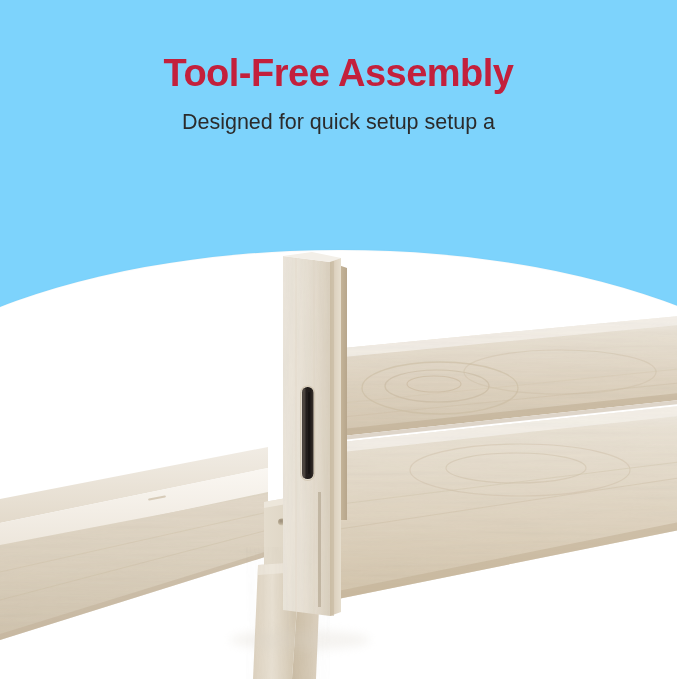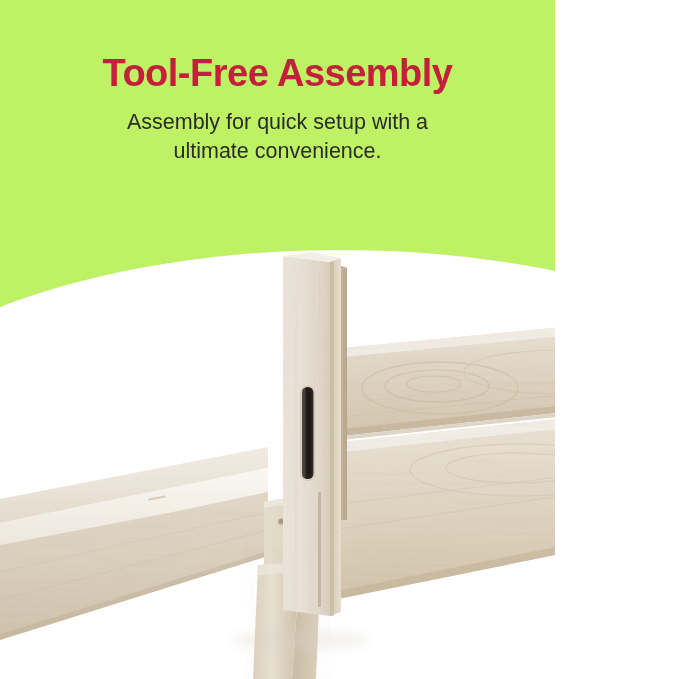"Tool-Free Assembly" #infographic { background: #bef264 -> #7dd3fc; width: 555px -> 677px }
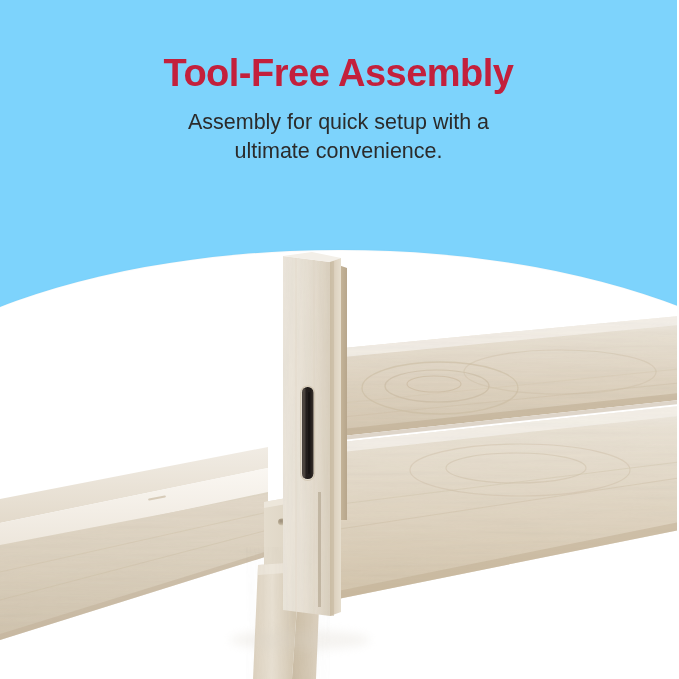"Assembly for quick setup with" div { text: Assembly for quick setup with -> Designed for quick setup setup }
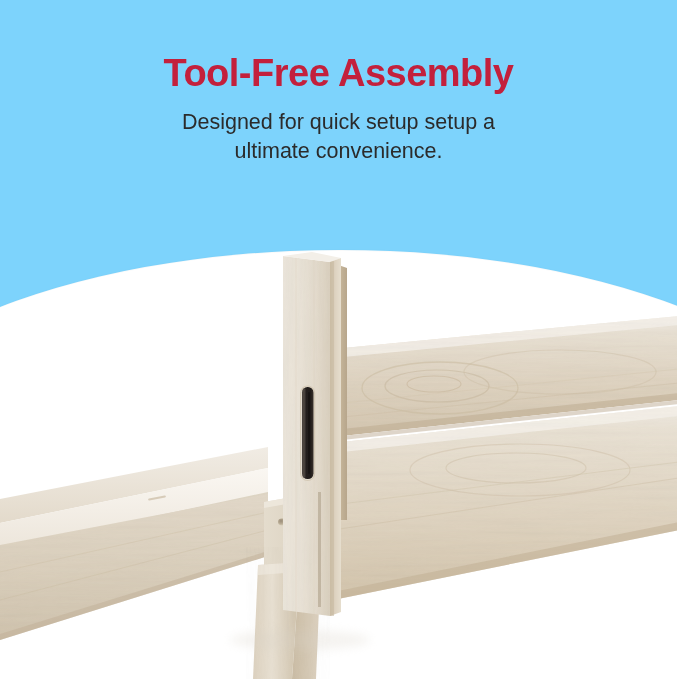"ultimate convenience." div { html: <div>ultimate convenience.</div> -> none }
